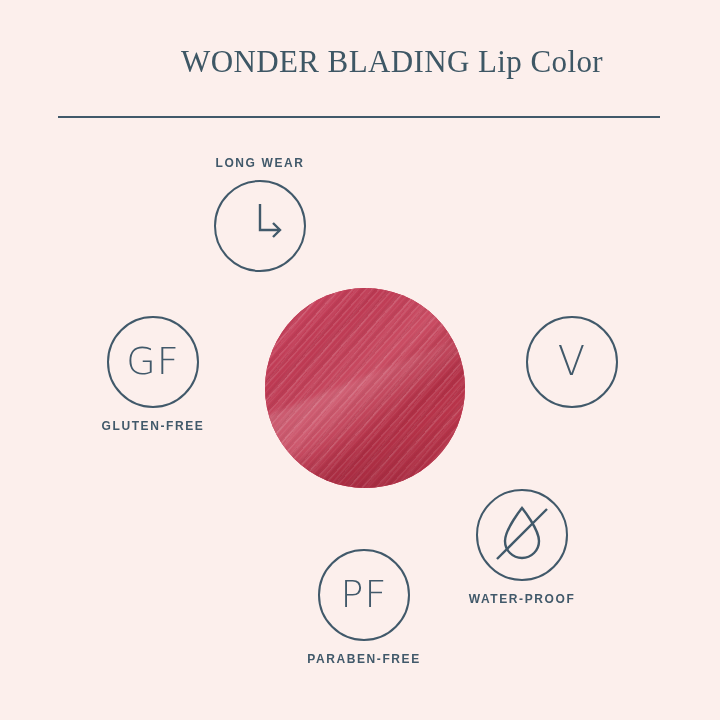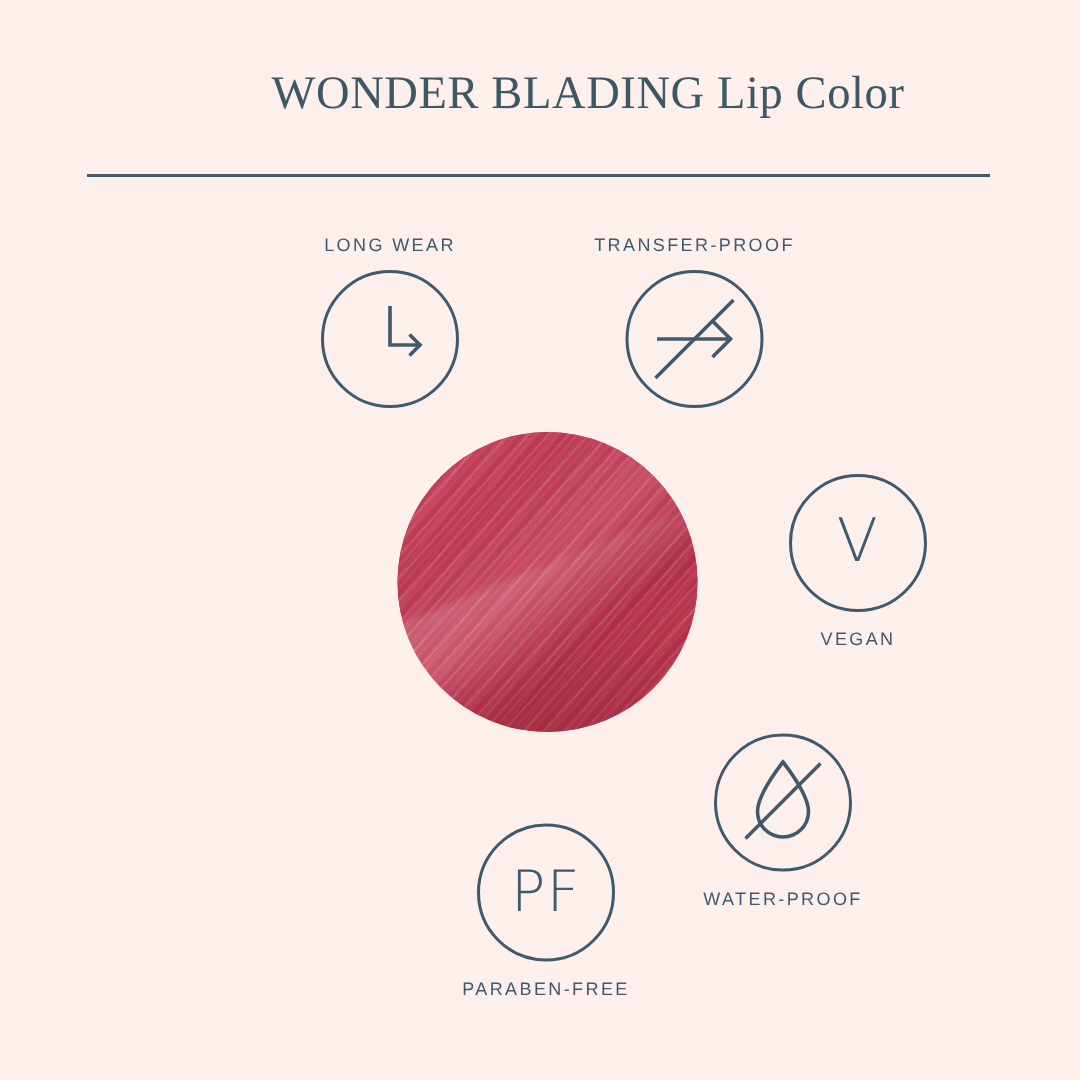"LONG WEAR" .cap { font-weight: normal -> bold }
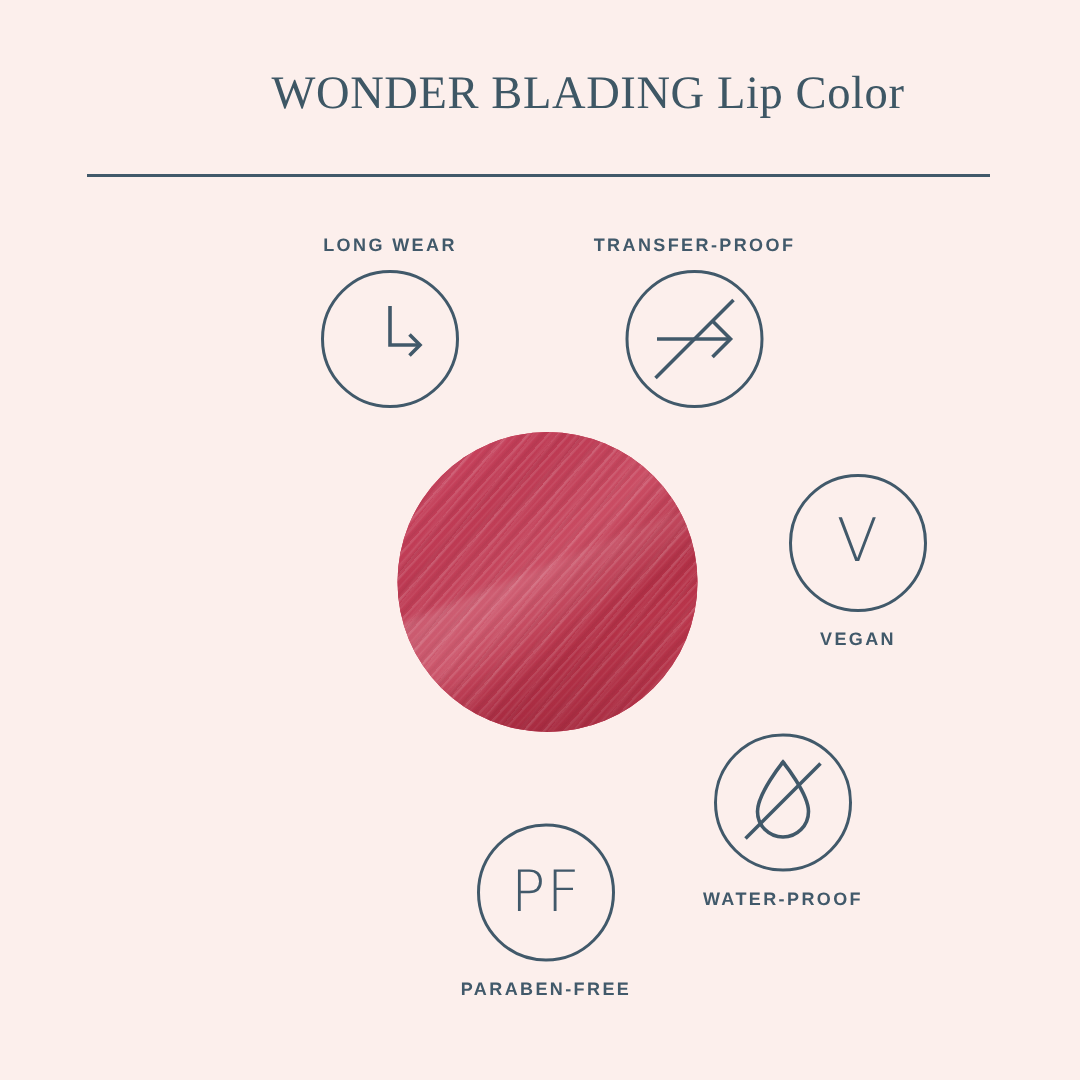"TRANSFER-PROOF" div.badge { html: <div> <div>TRANSFER-PROOF</div> <div> <svg> <line></line> <line></line> <path></path> </svg> </div> </div> -> none }
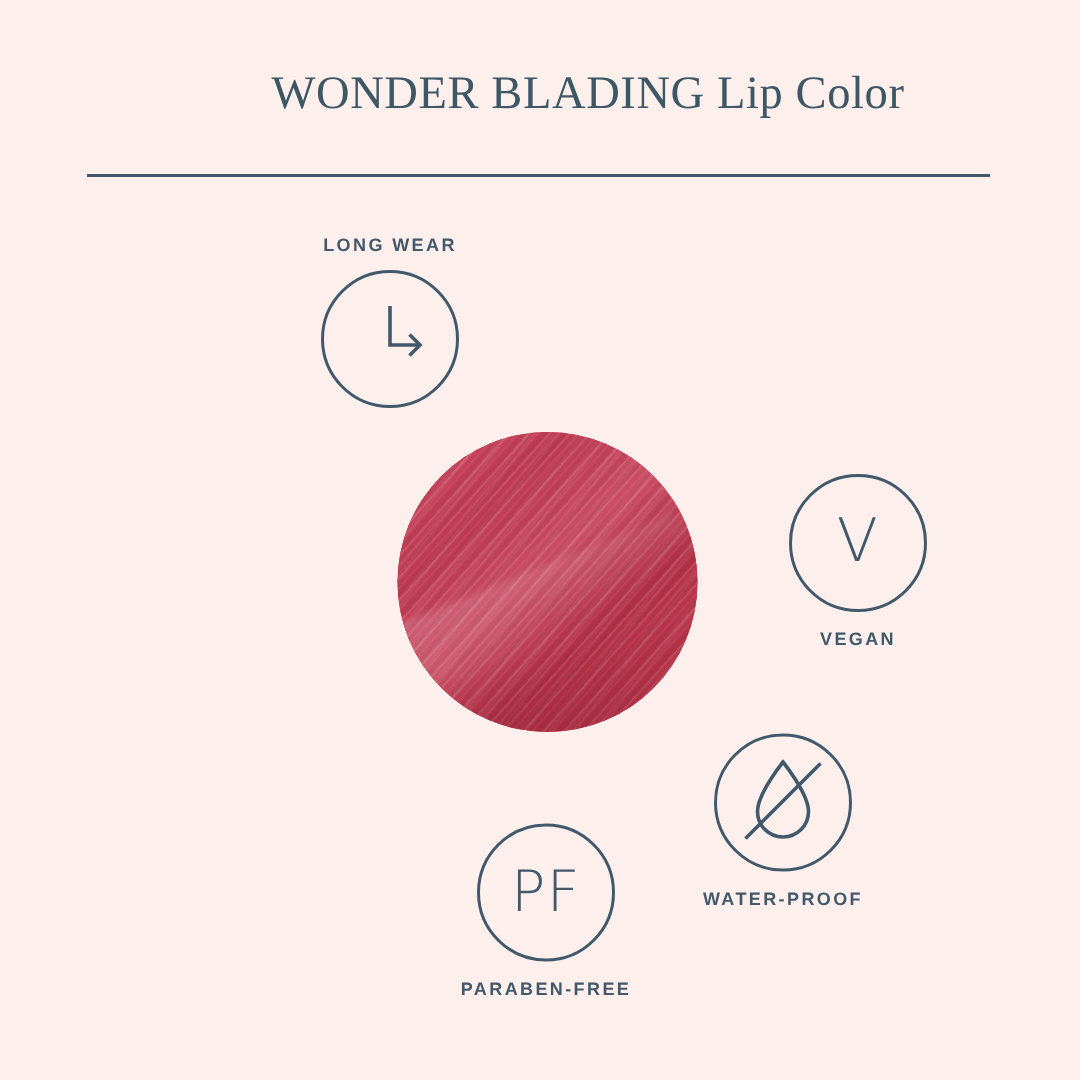"GF" div.badge { html: none -> <div> <div> <span>GF</span> </div> <div>GLUTEN-FREE</div> </div> }
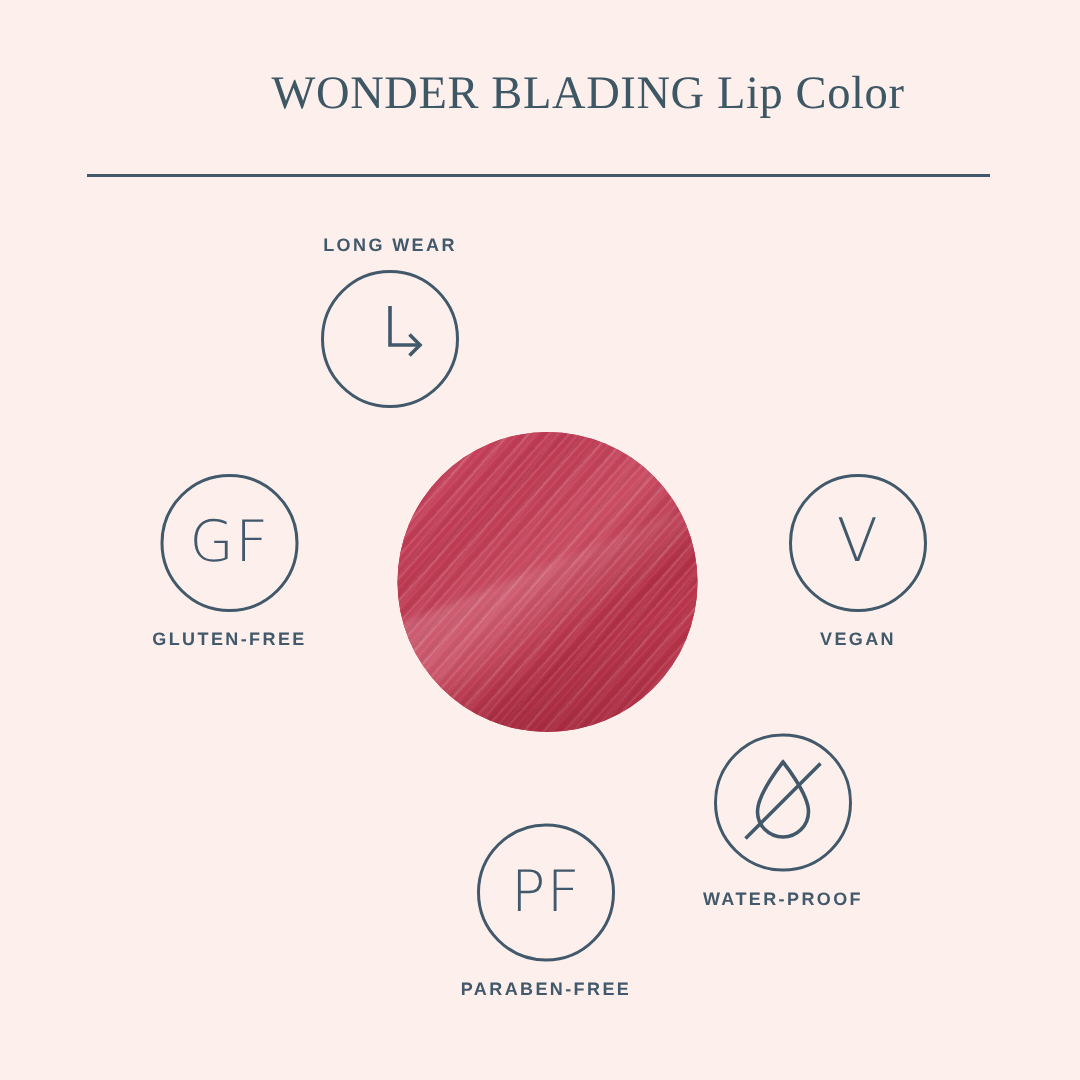"VEGAN" div.cap { html: <div>VEGAN</div> -> none }
